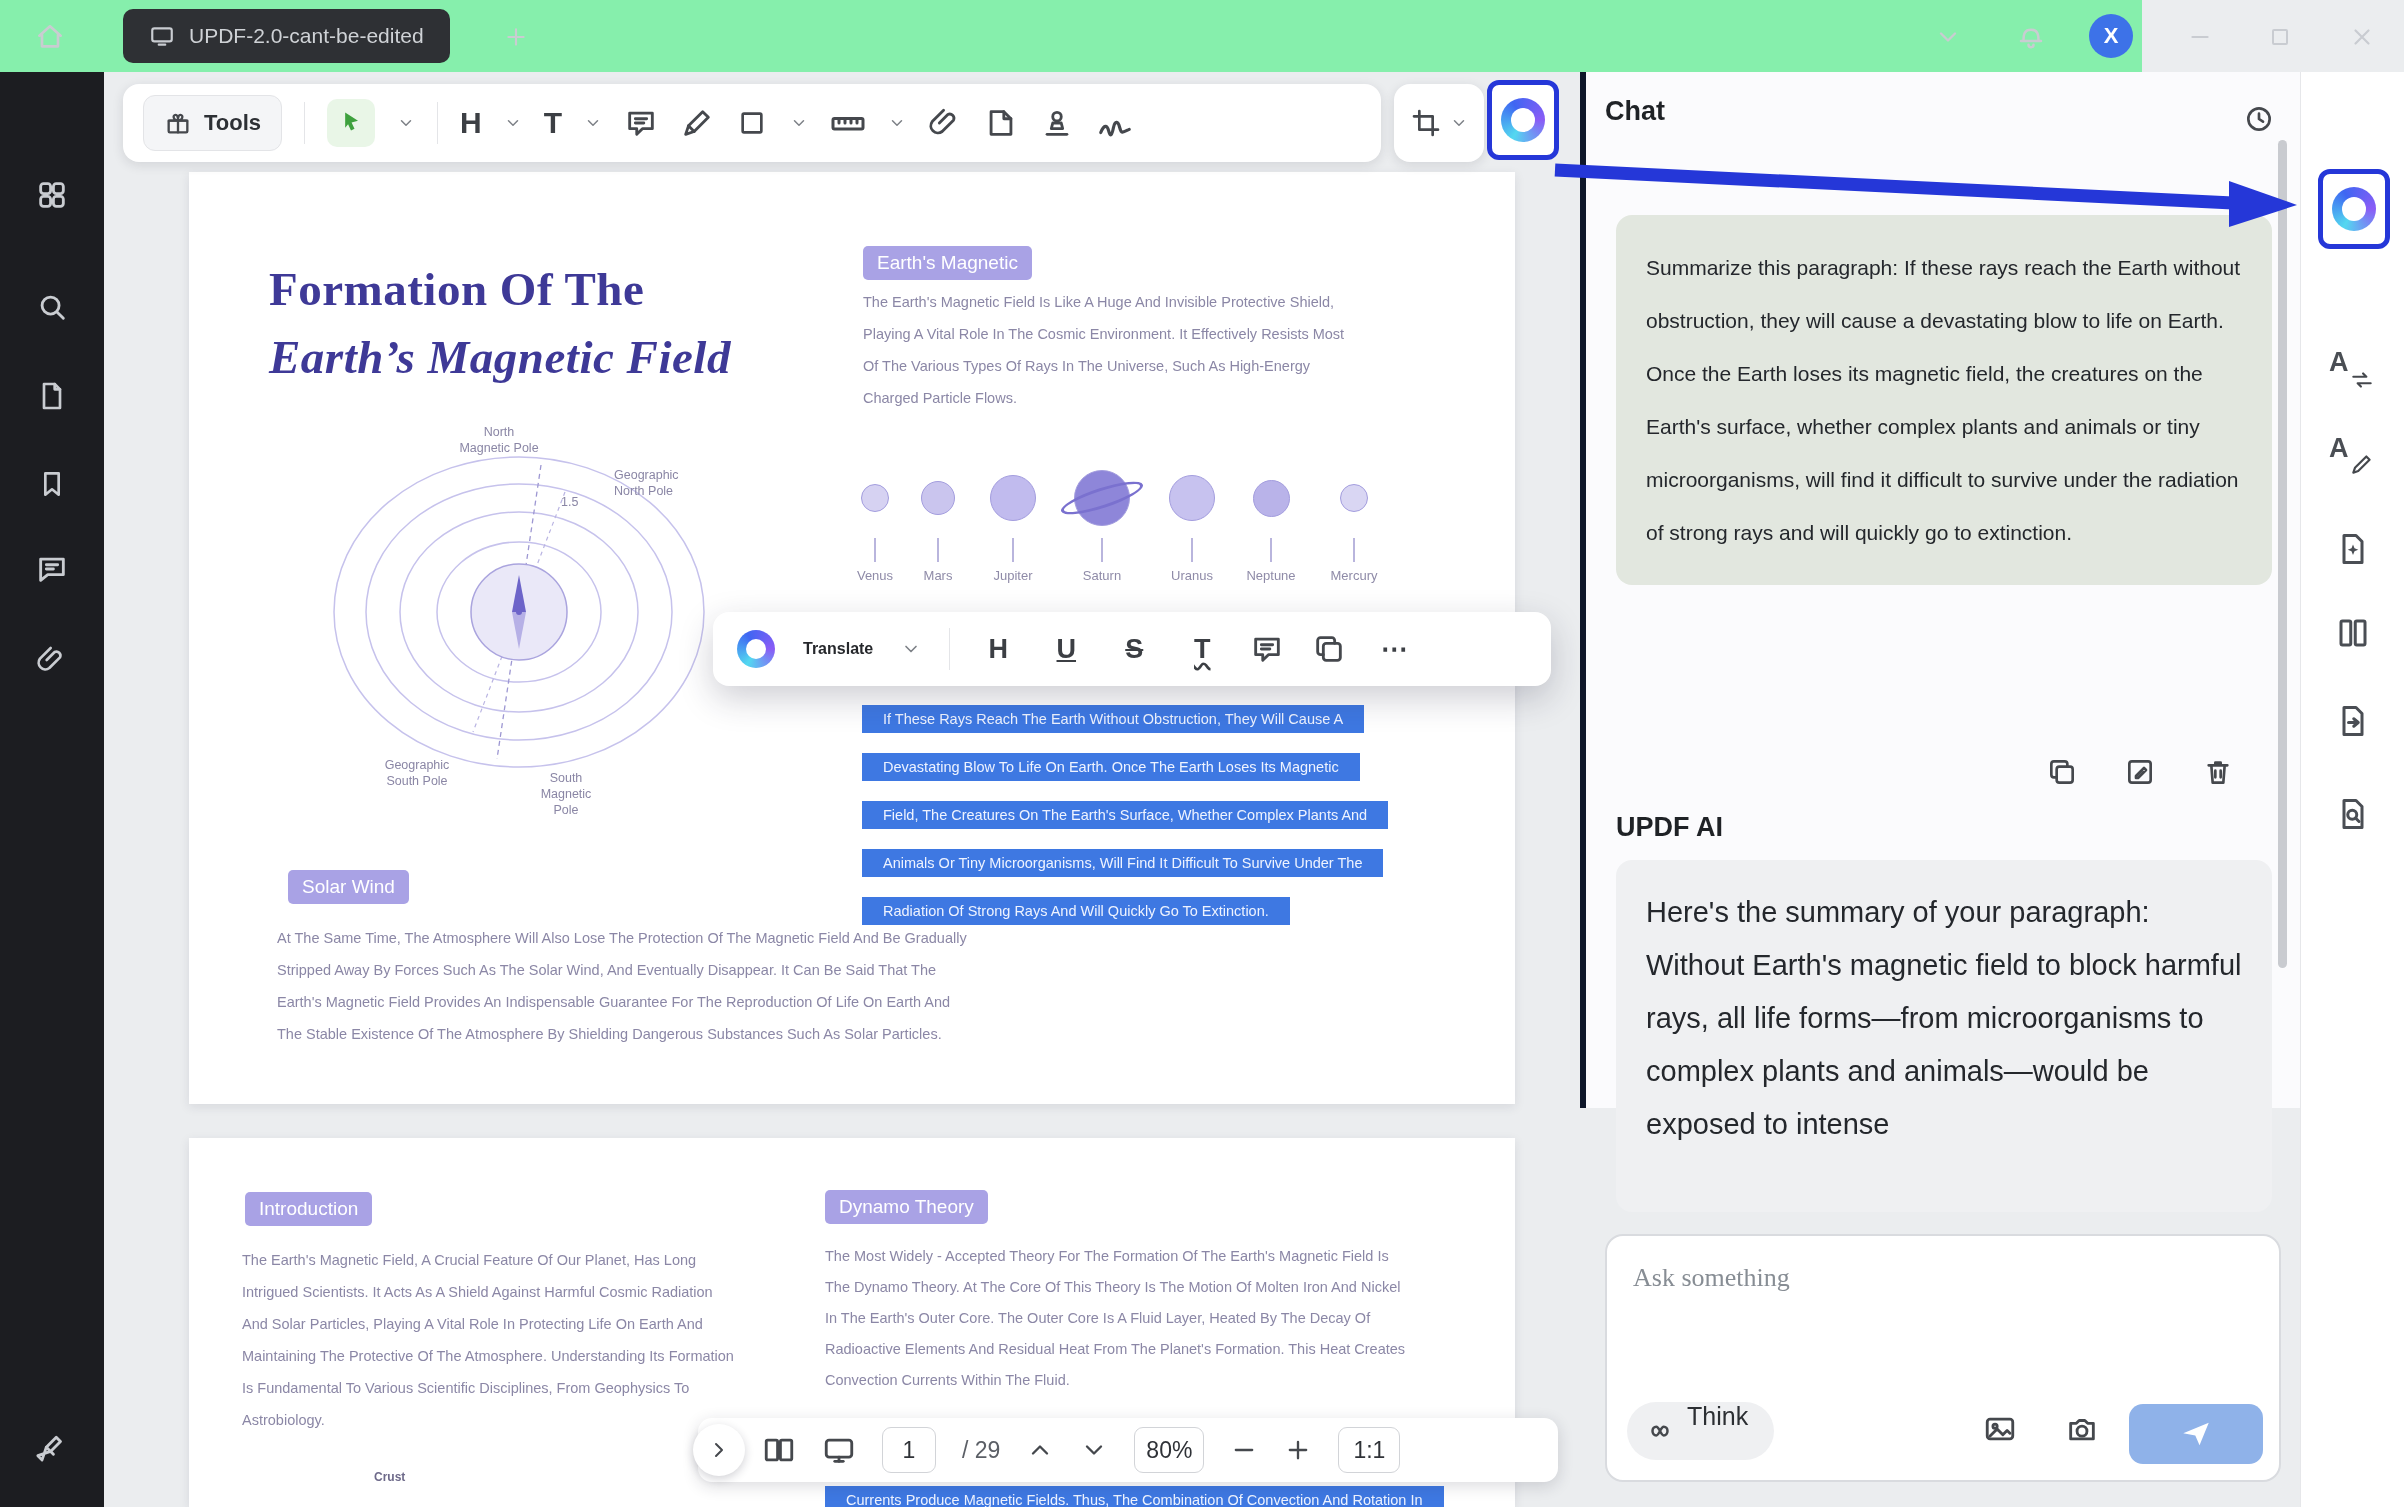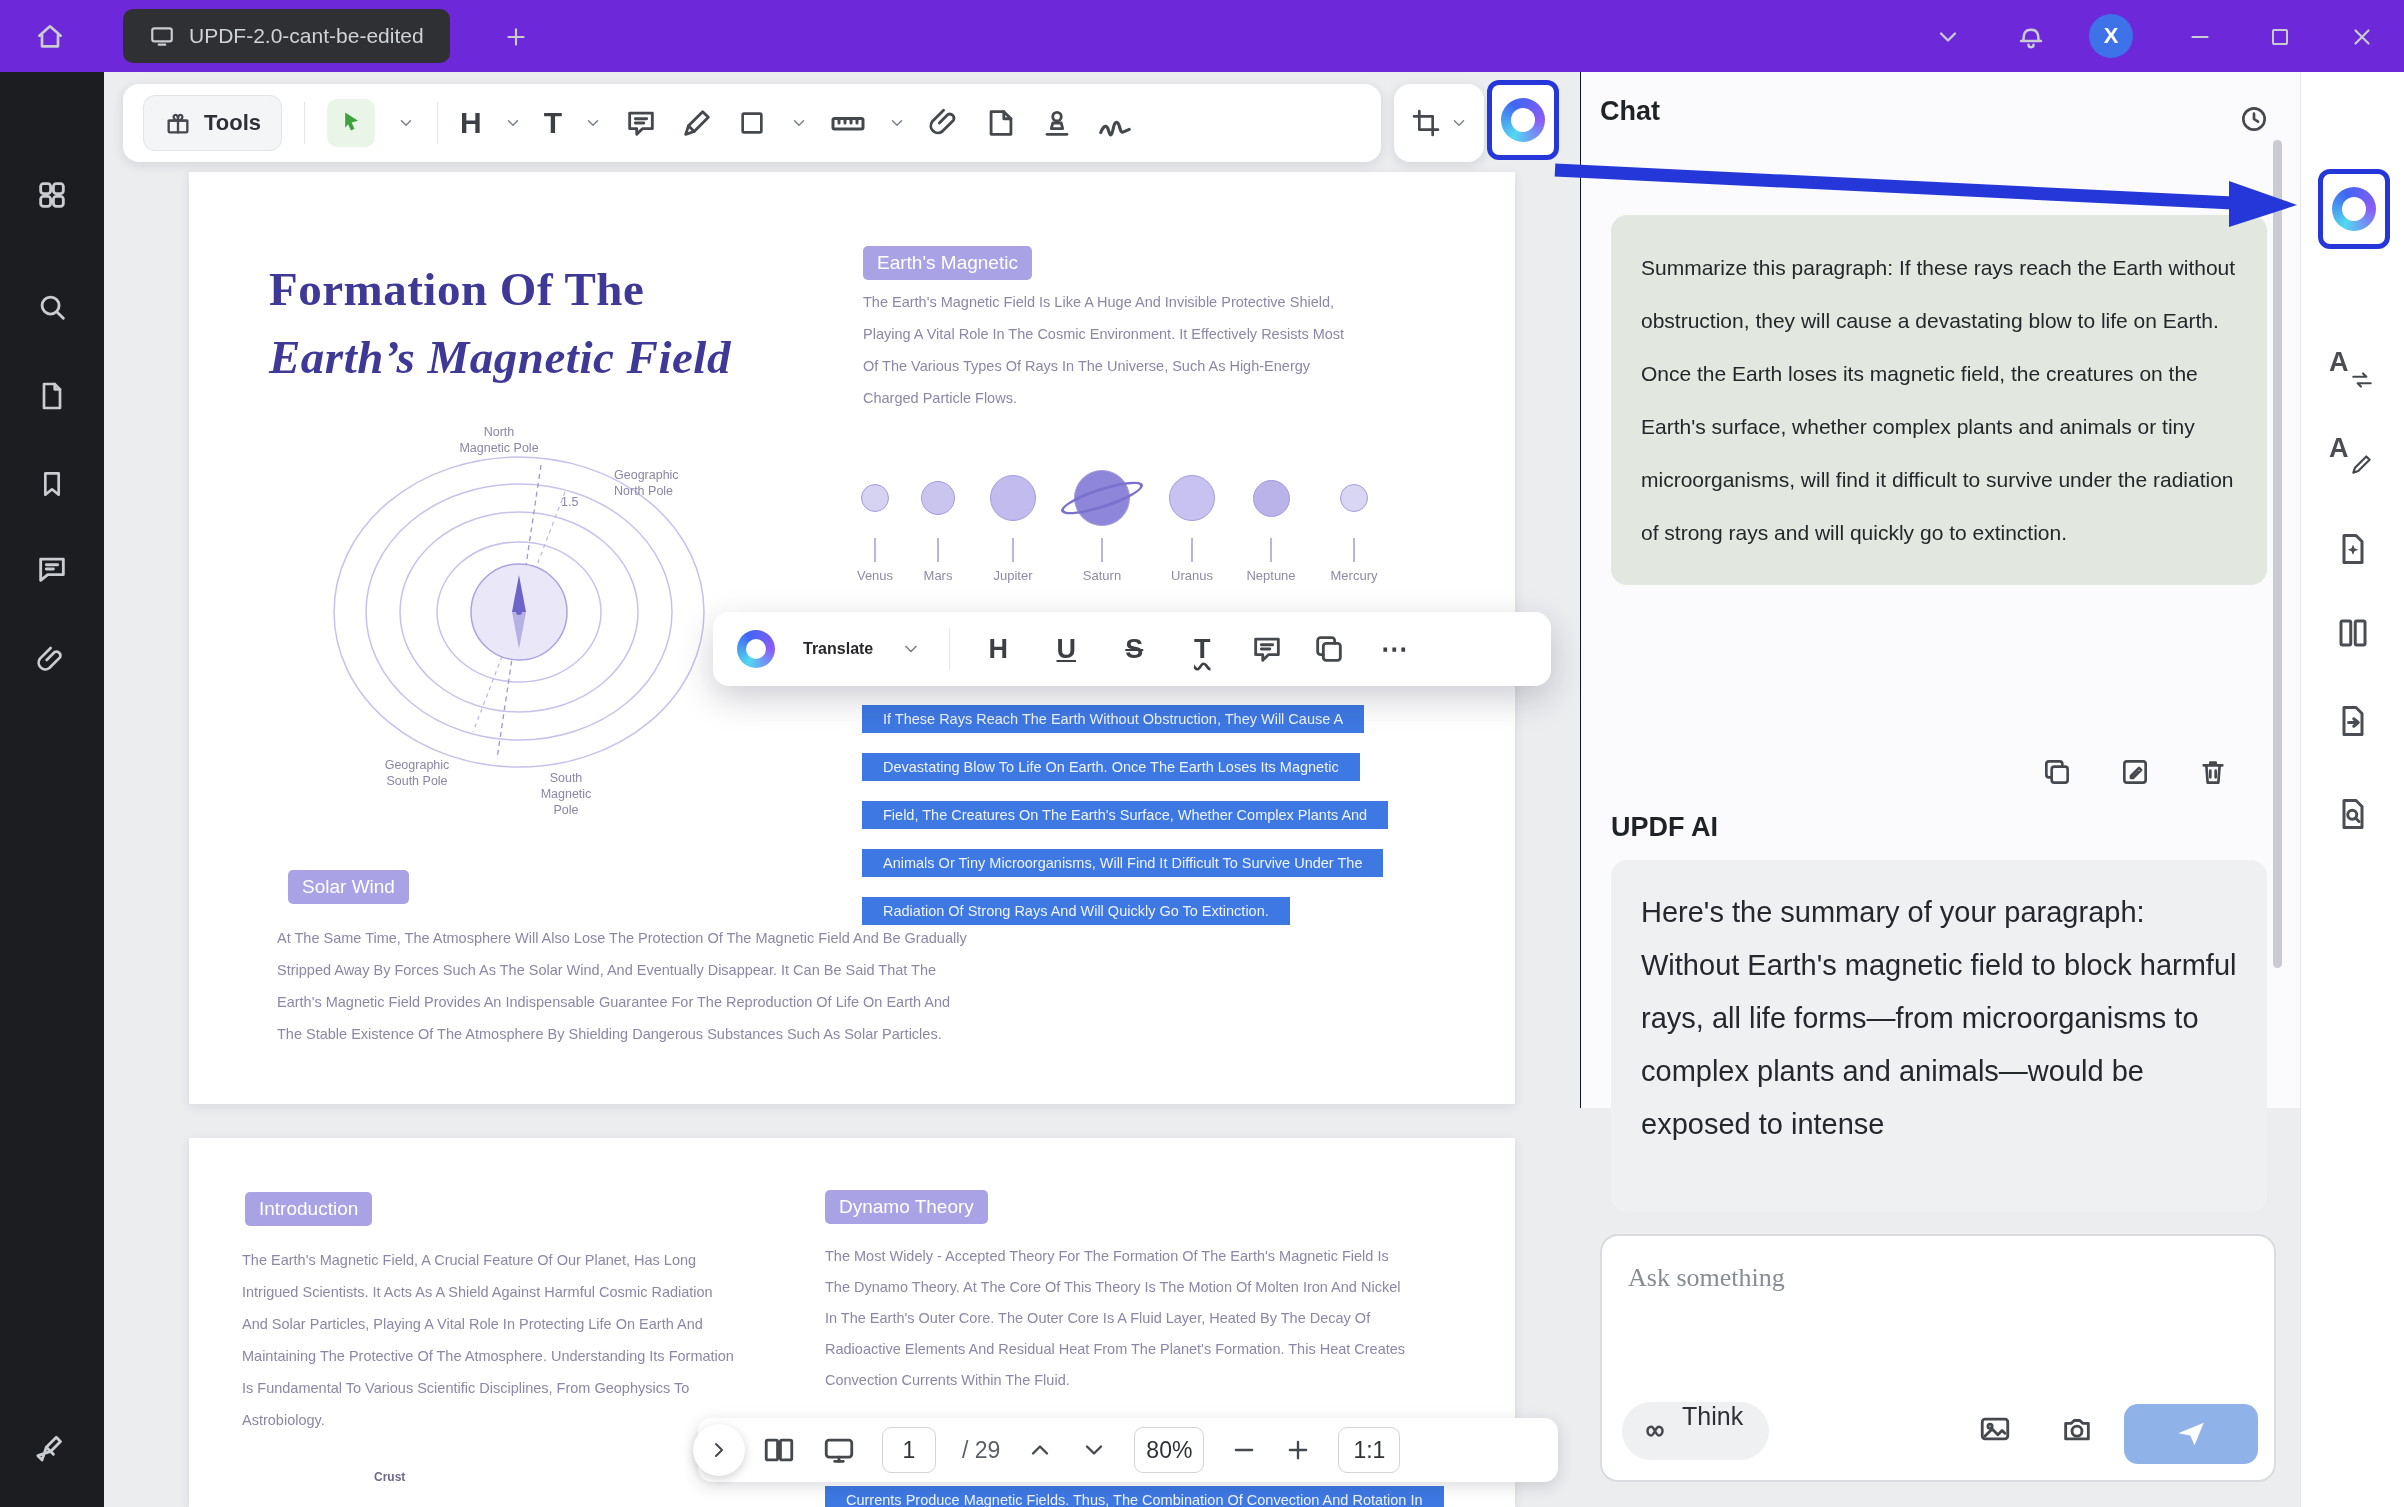"UPDF-2.0-cant-be-edited" .topbar { background: #6d28d9 -> #86efac; width: 2404px -> 2142px }
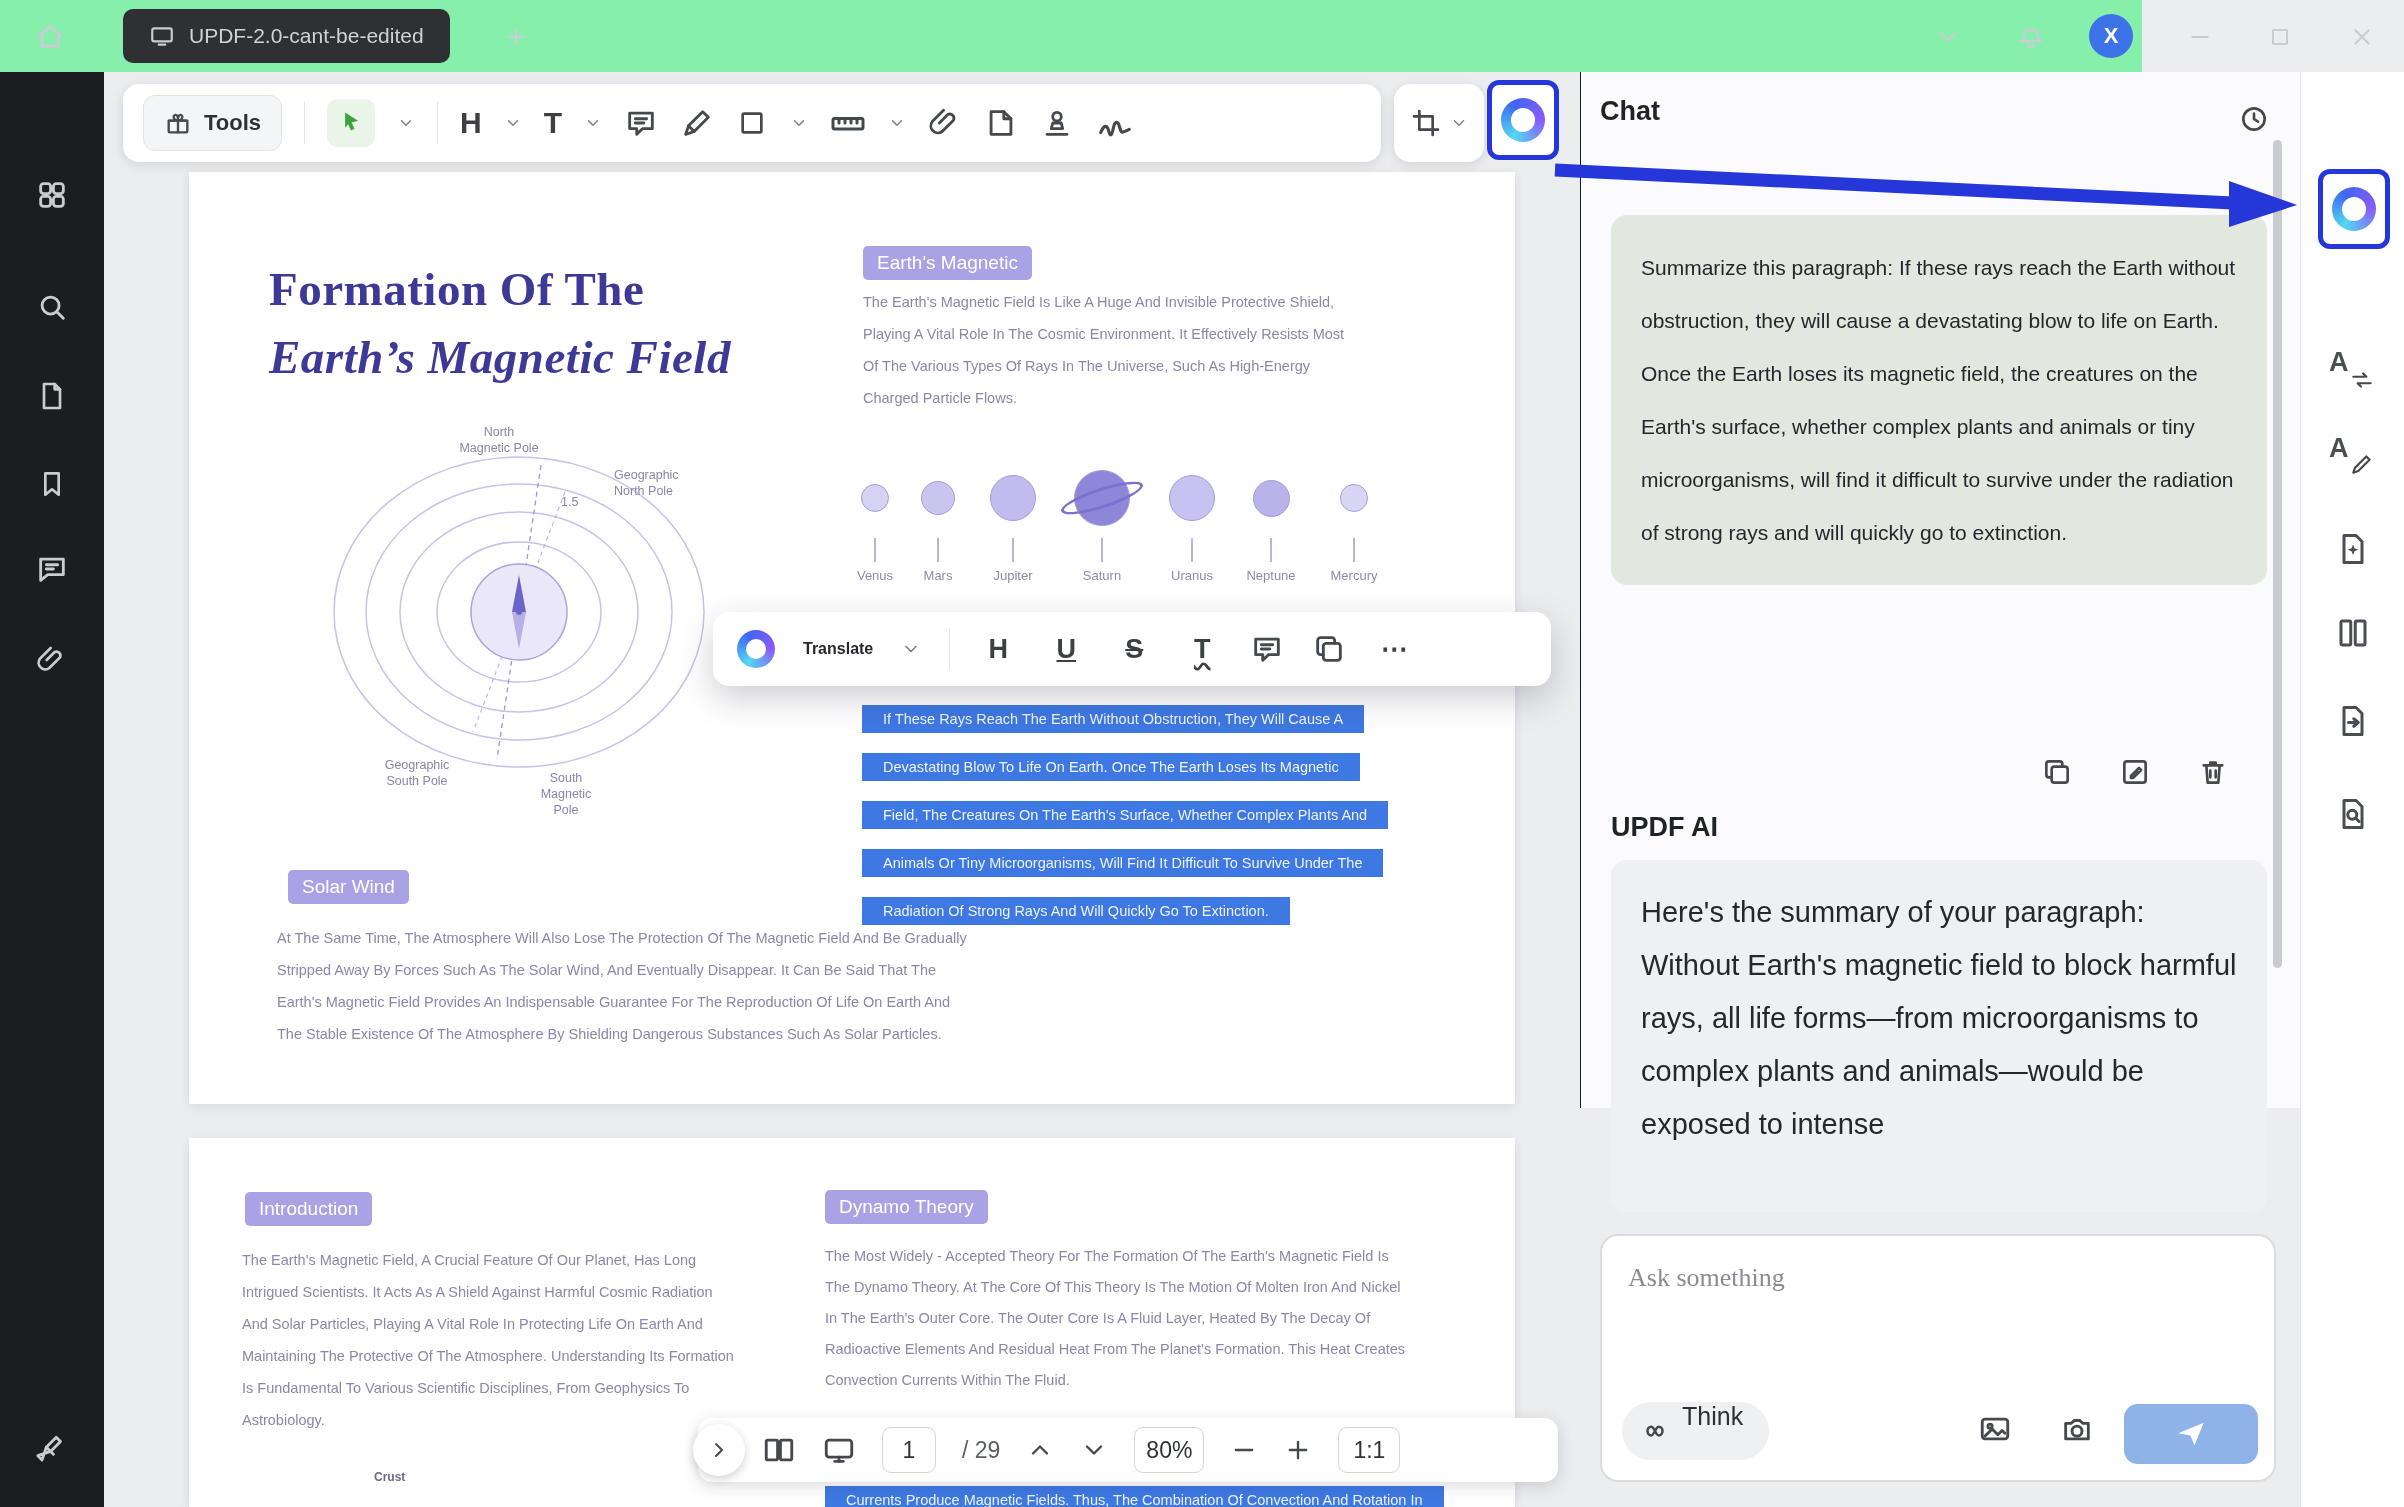"Chat" .chat { border-left: 1px solid #0f172a -> 6px solid #0f172a }
